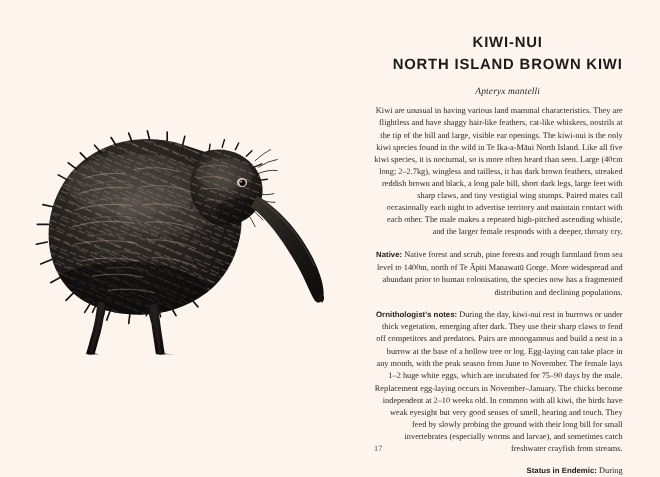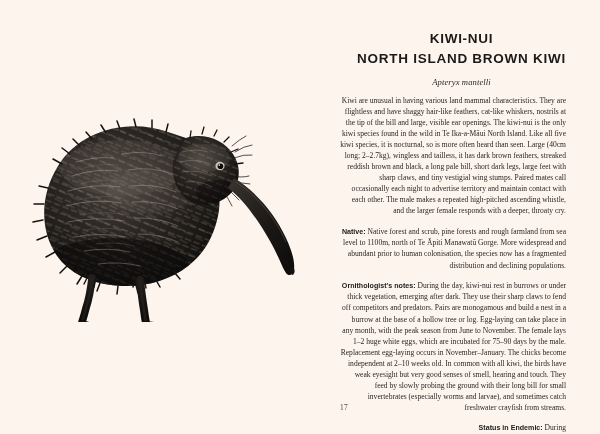"Native forest and scrub, pine" span { text: 1100m -> 1400m }
